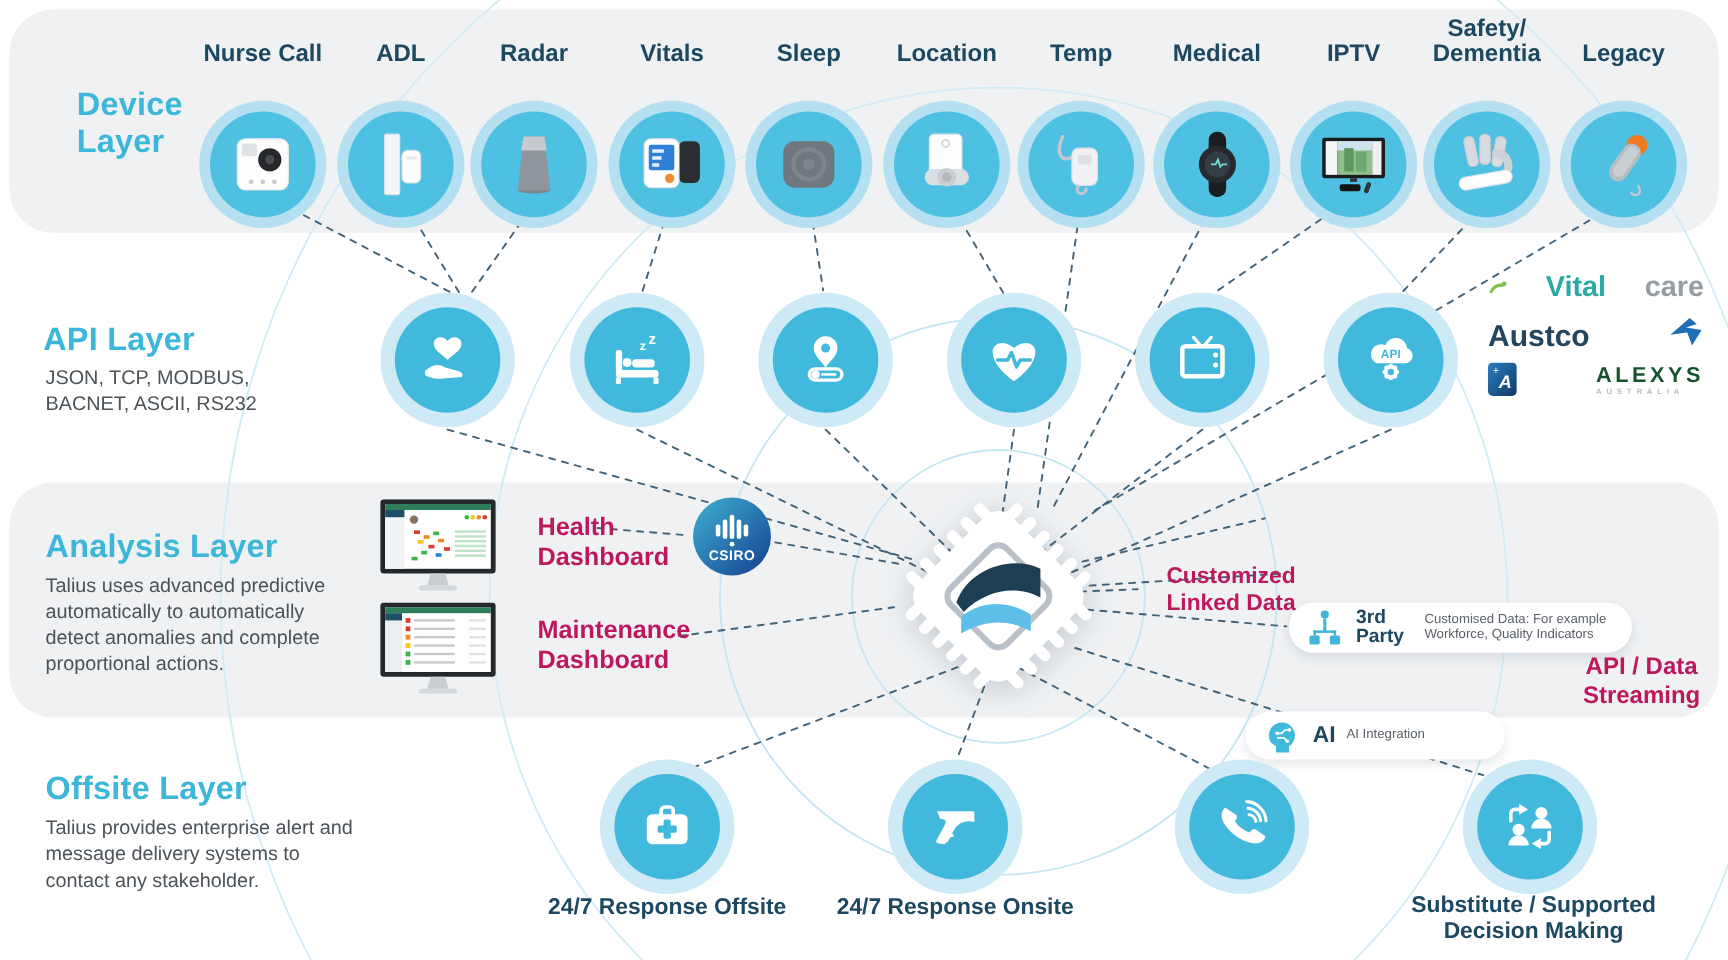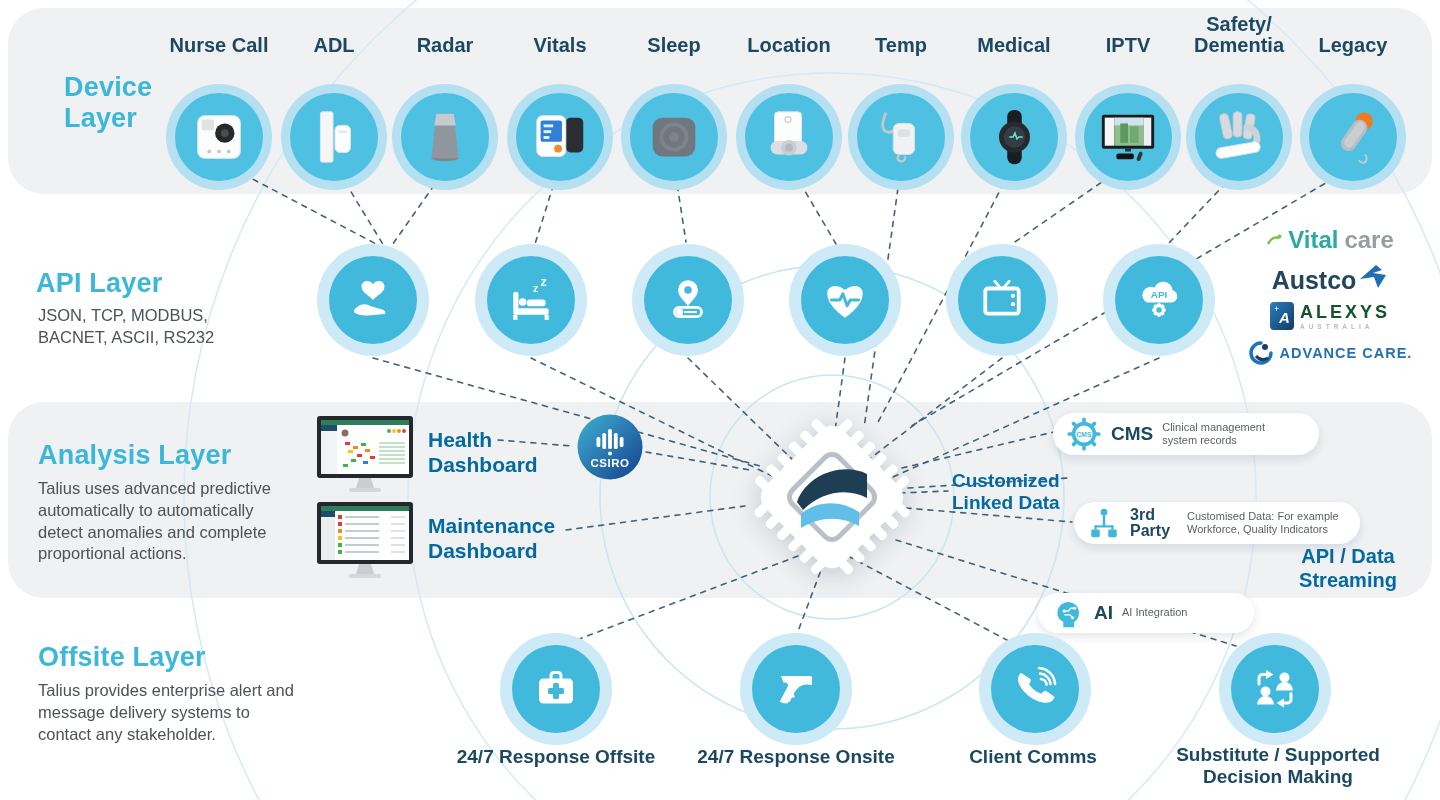"Vital" .partner { justify-content: center -> space-between }
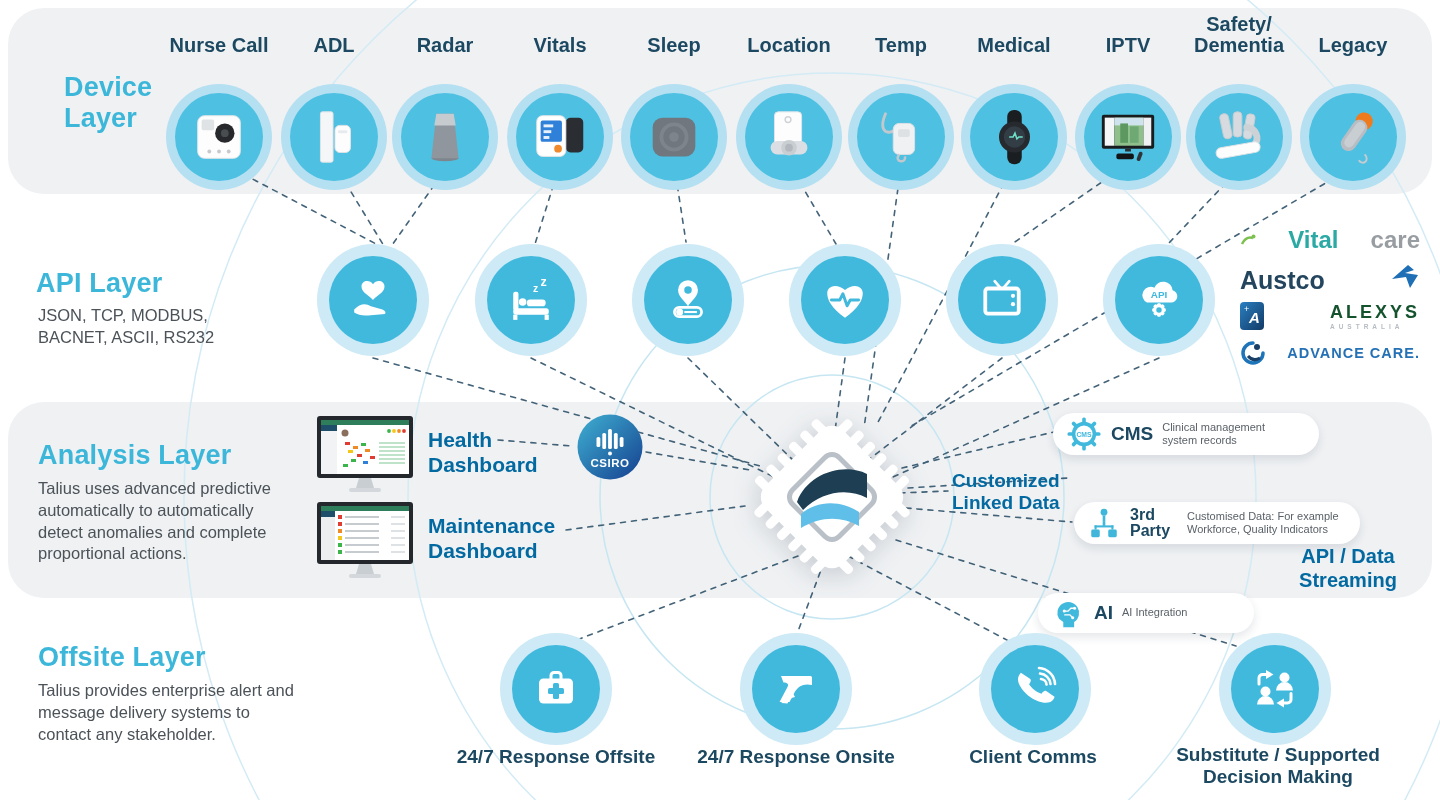"ADVANCE CARE." div.partner { html: <div> <svg> <path></path> <circle></circle> <path></path> </svg> <span>ADVANCE CARE.</span> </div> -> none }
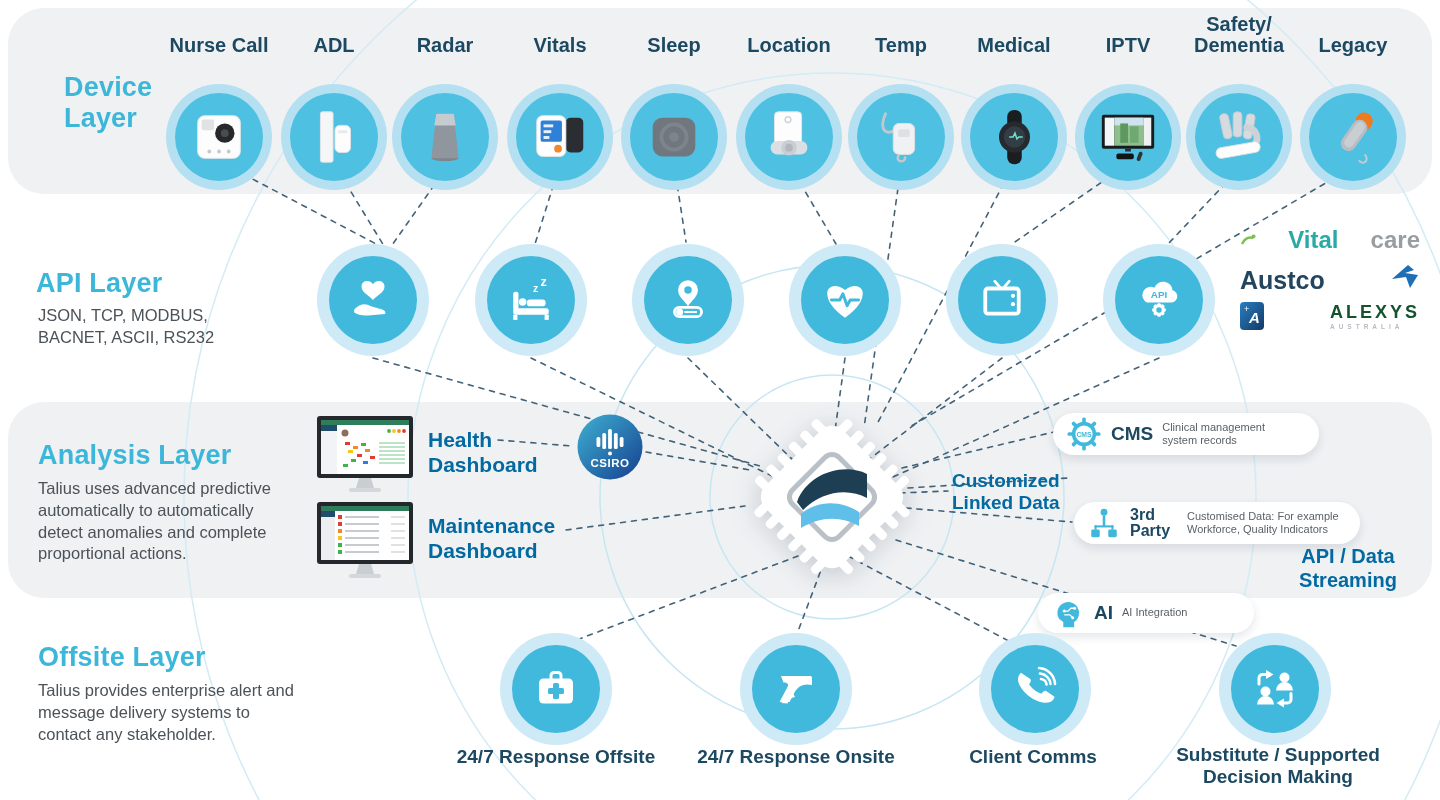"Health Dashboard" .navy-bold { color: #0369a1 -> #be185d; margin-left: none -> 20px }
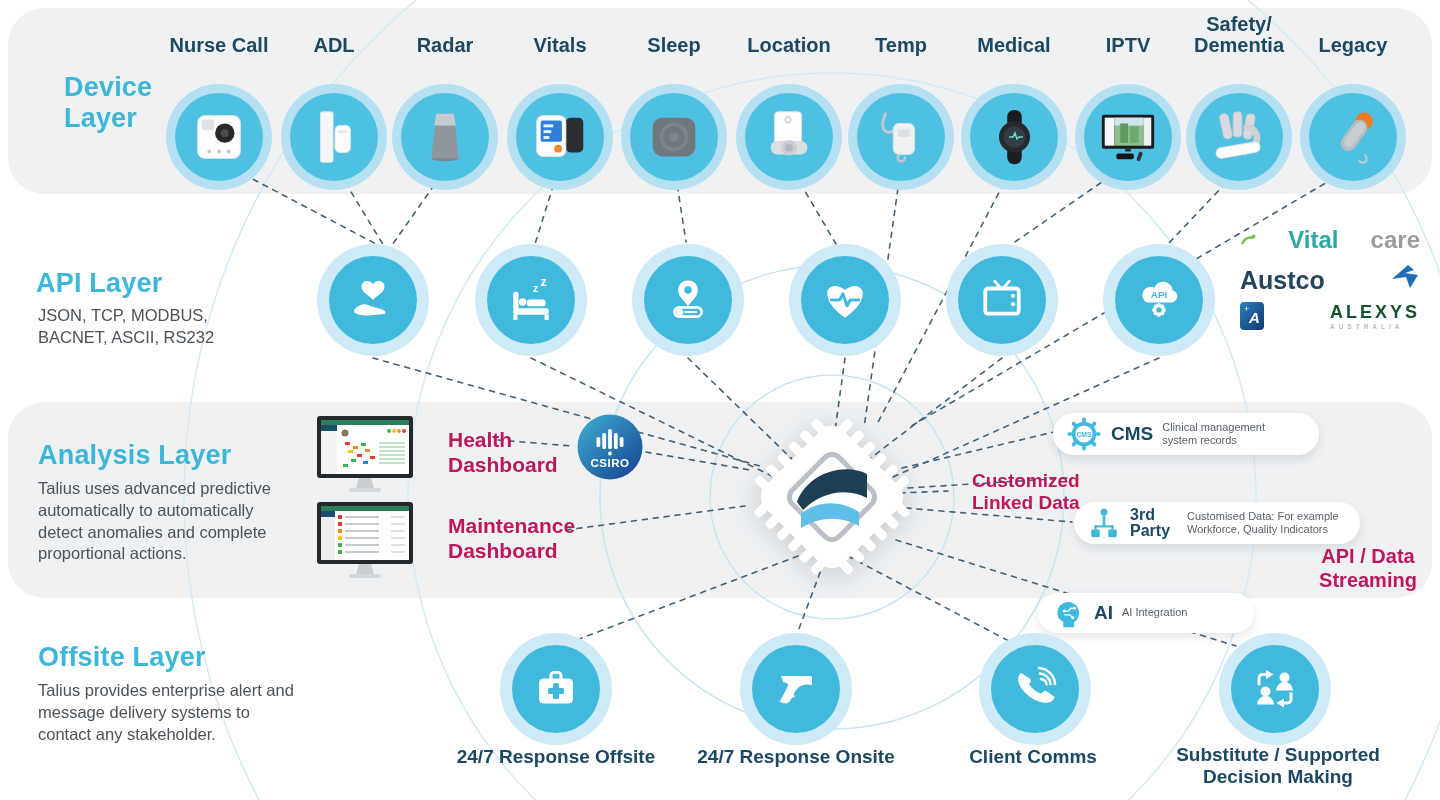"CMS" div.pill { html: <div> <svg> <g> <rect></rect> <rect></rect> <rect></rect> <rect></rect> </g> <circle></circle> <circle></circle> <text>CMS</text> </svg> <span>CMS</span> <span>Clinical management system records</span> </div> -> none }
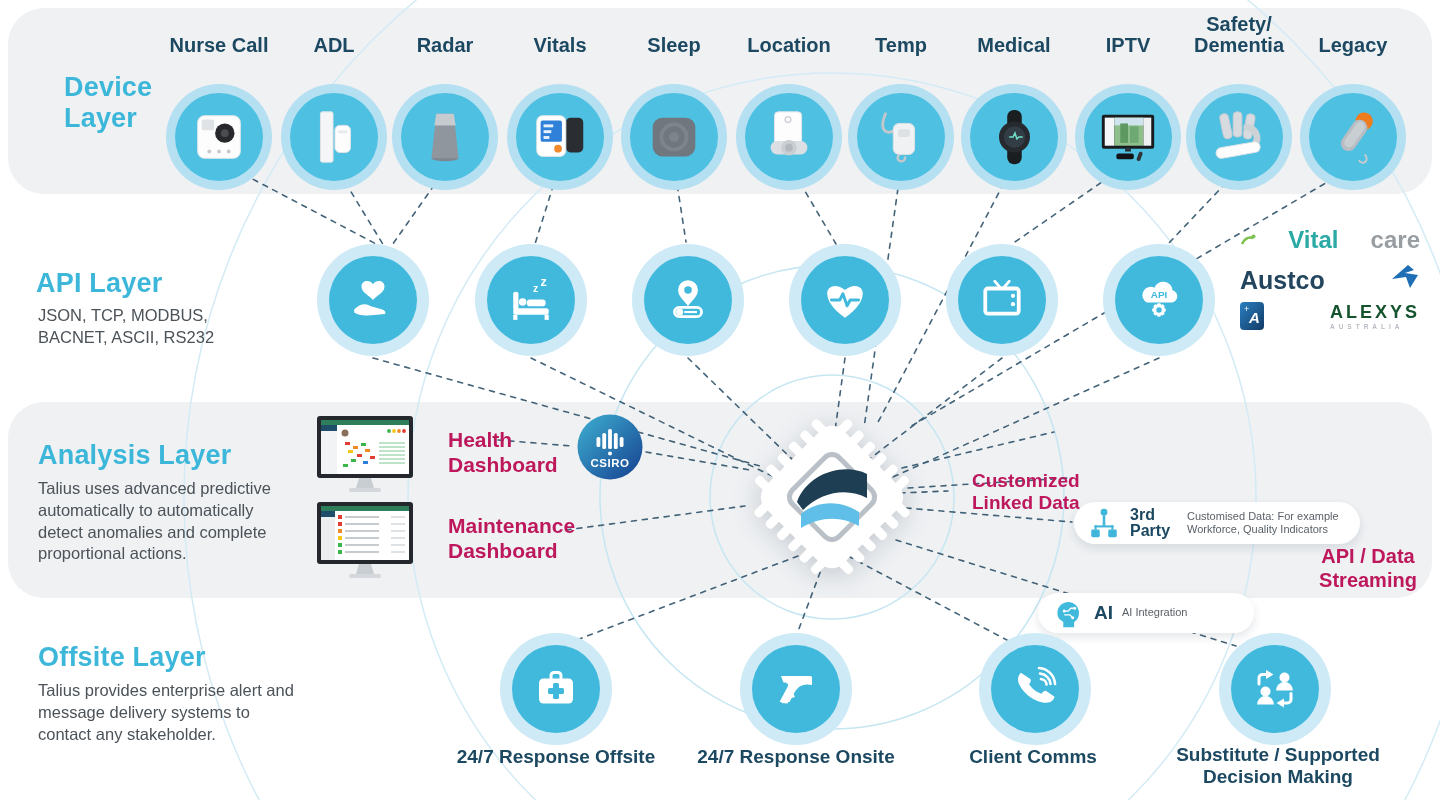"Client Comms" div.act-label { html: <div>Client Comms</div> -> none }
